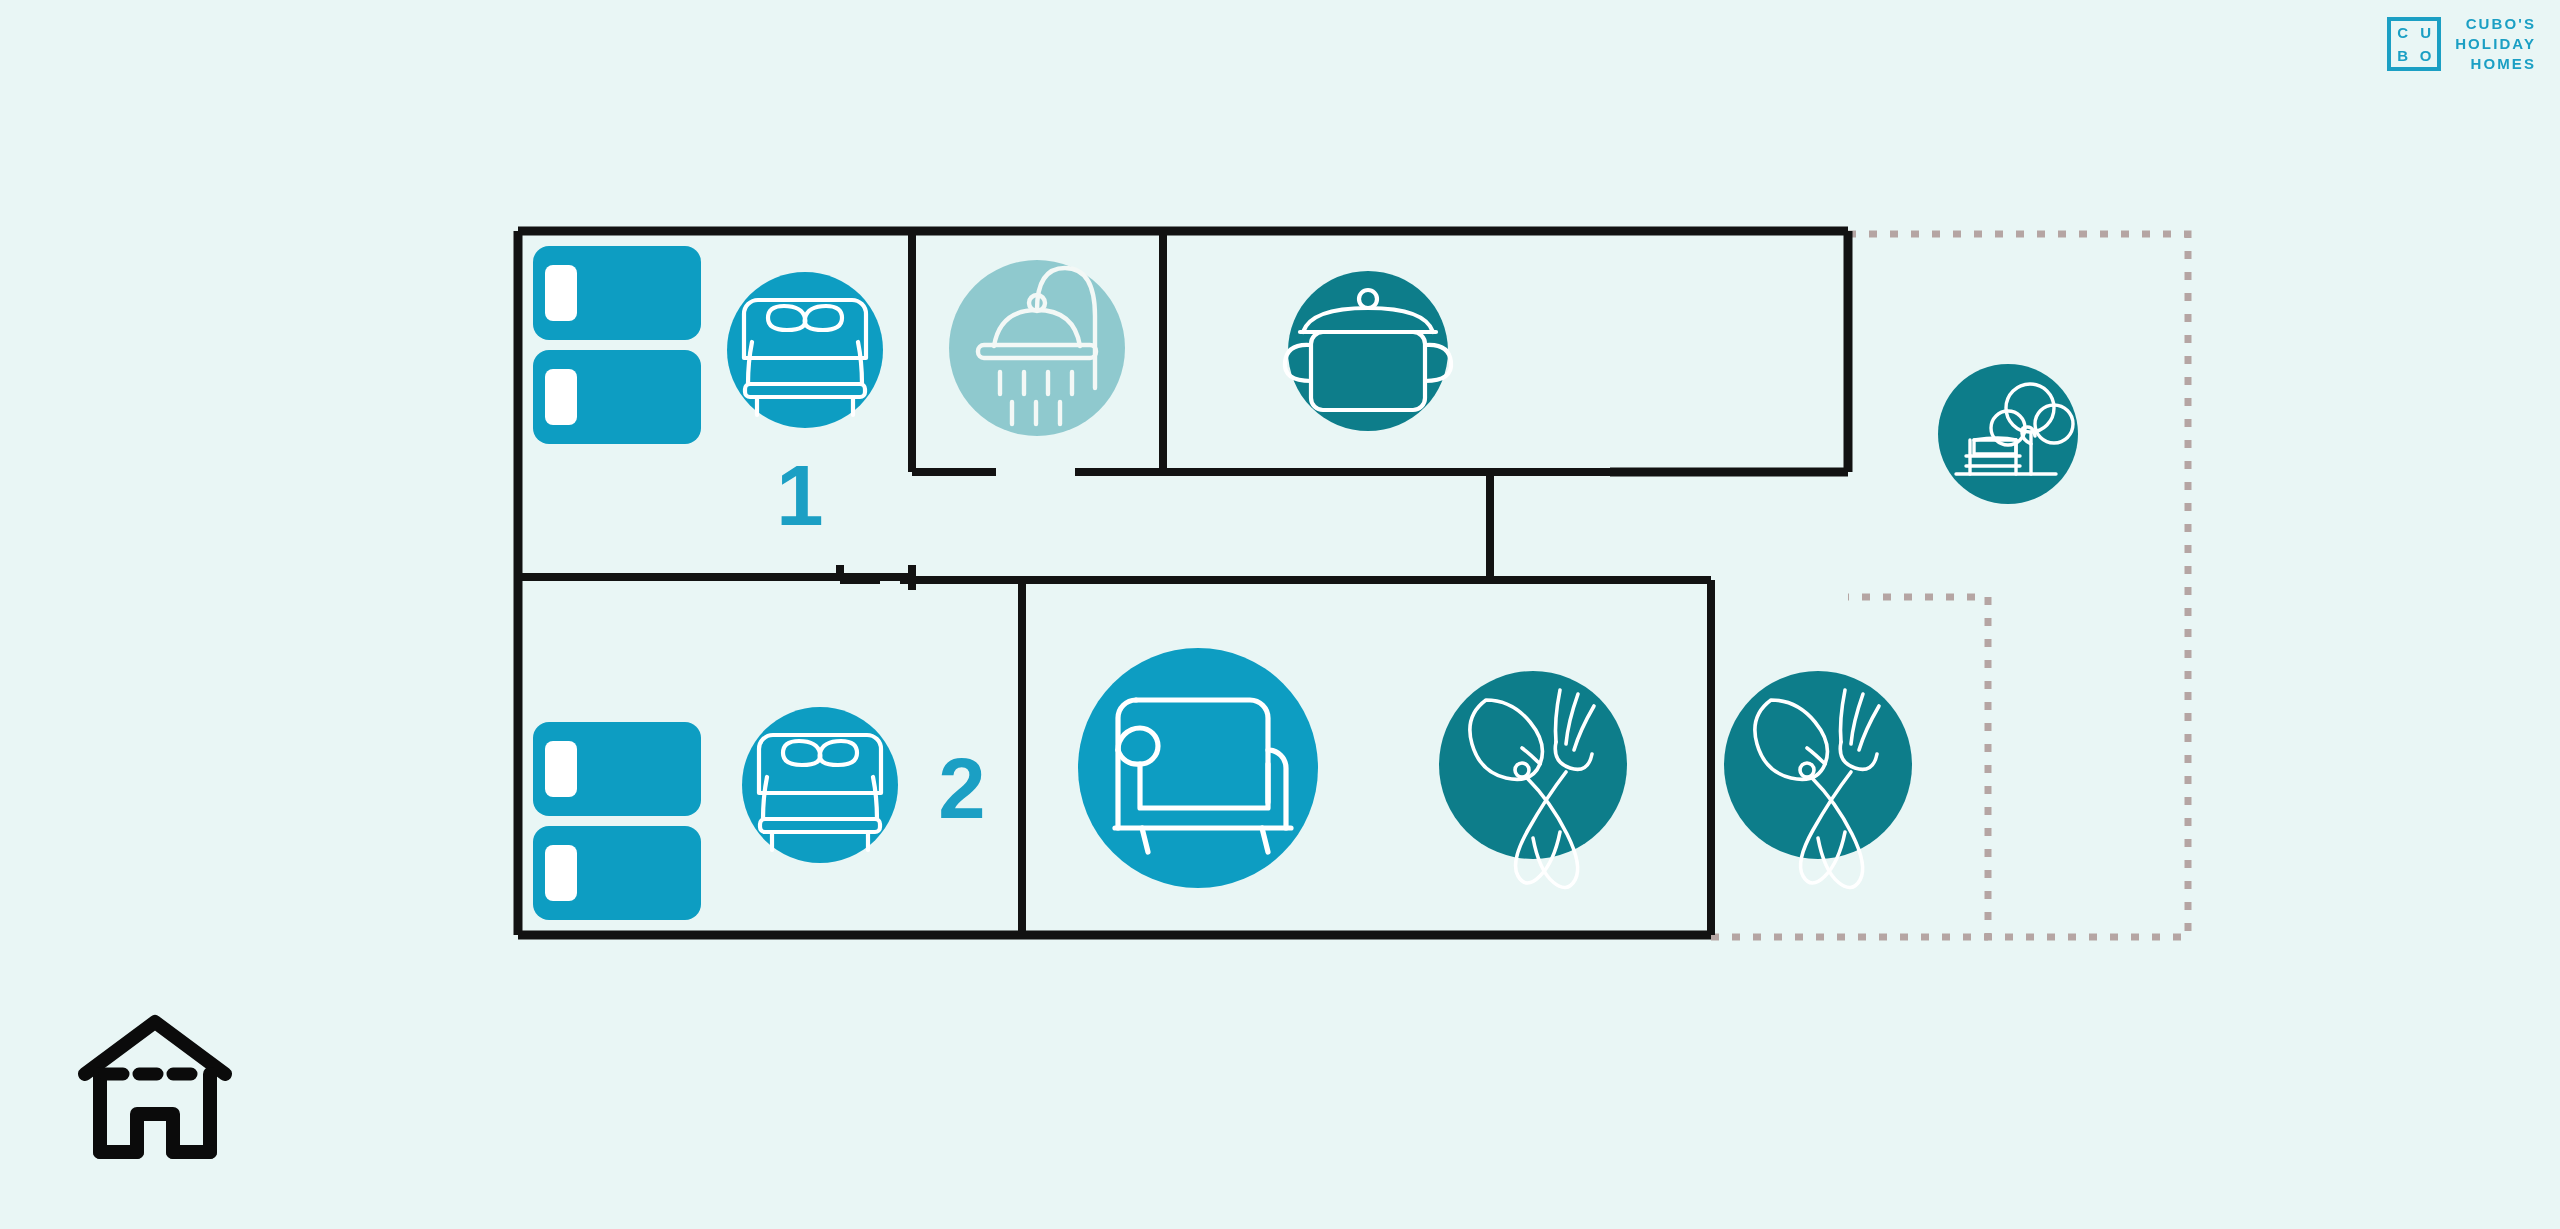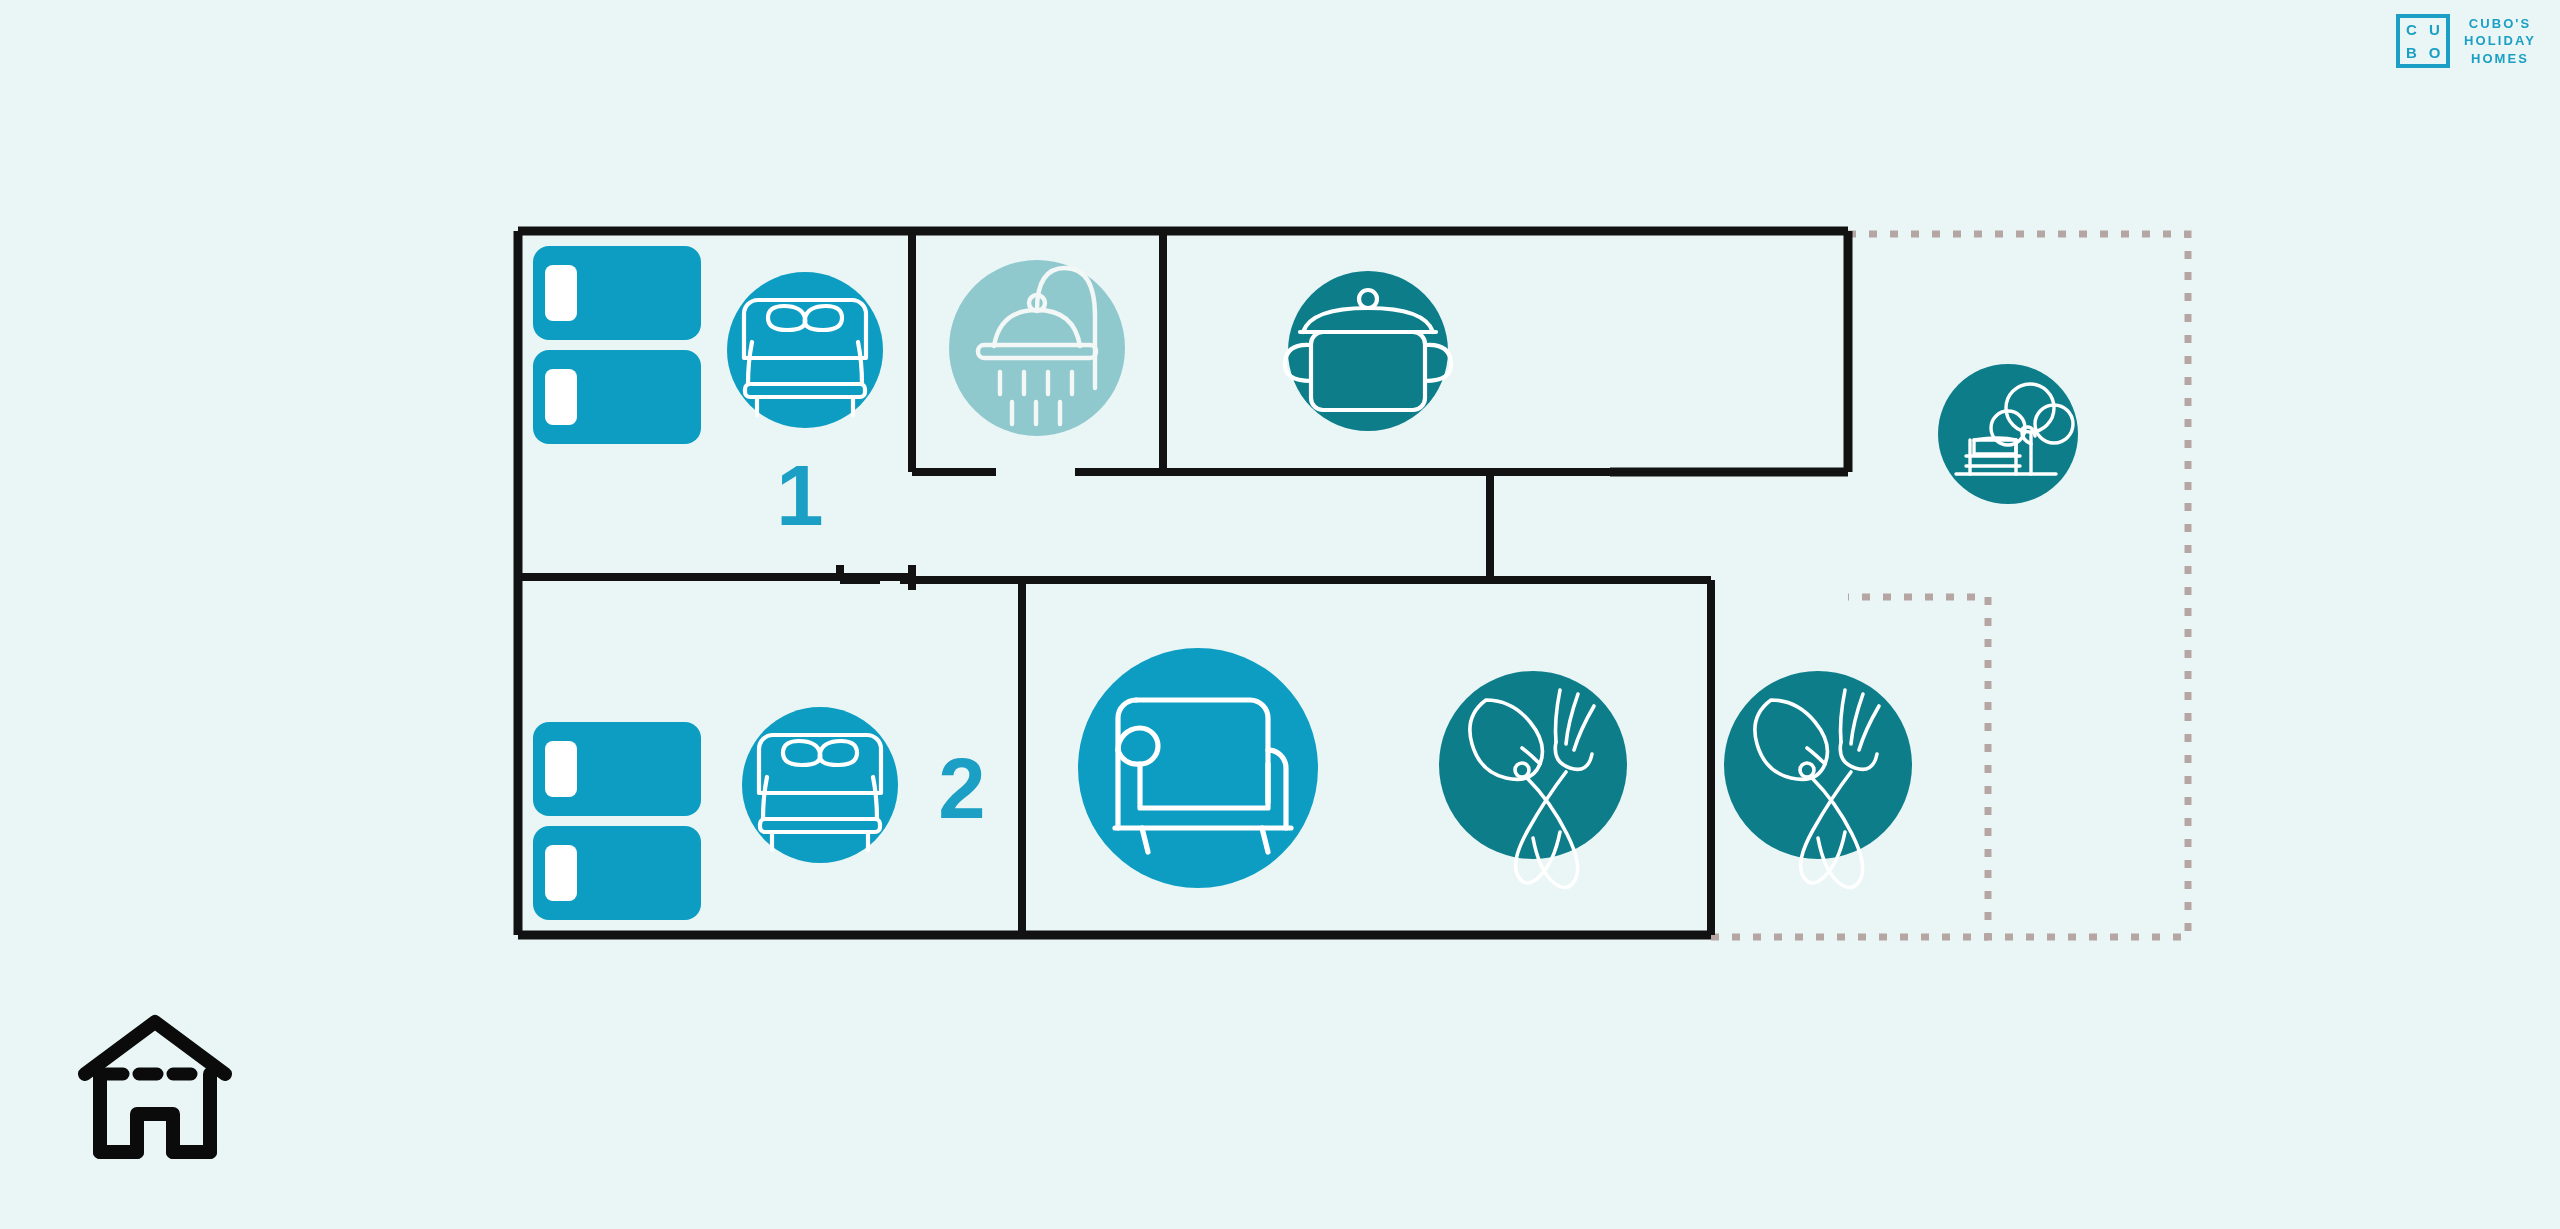"CUBO'S" #brand-text { font-size: 13px -> 15px; text-align: center -> right }
